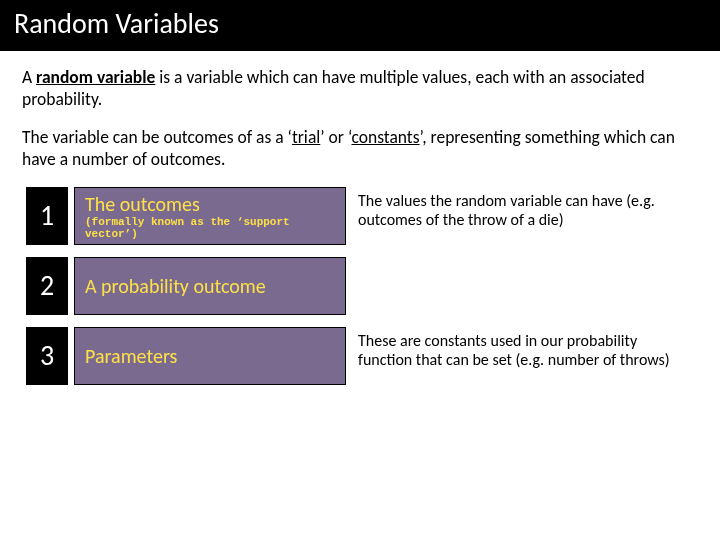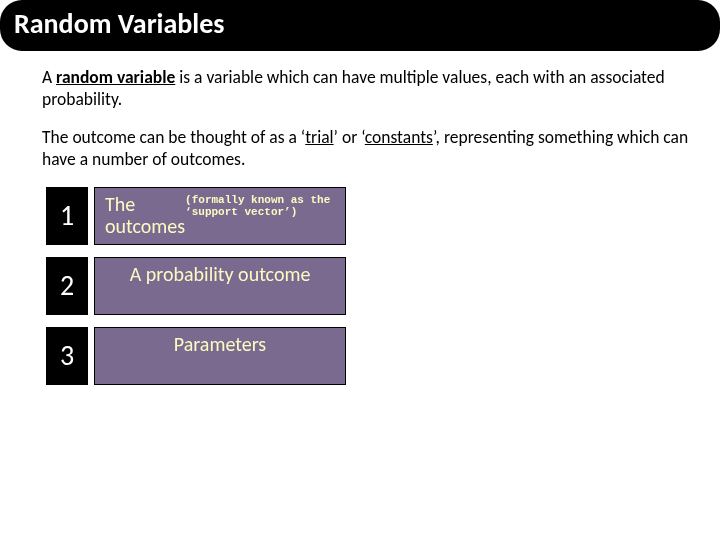"Random Variables" .title-bar { border-radius: 22px -> none; font-weight: 700 -> 400 }
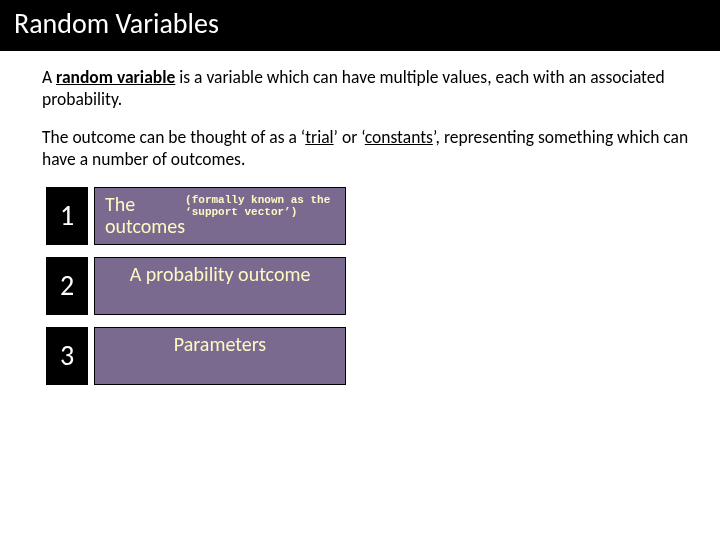"A random variable is a" .content { padding: 16px 26px 0 42px -> 16px 26px 0 22px }
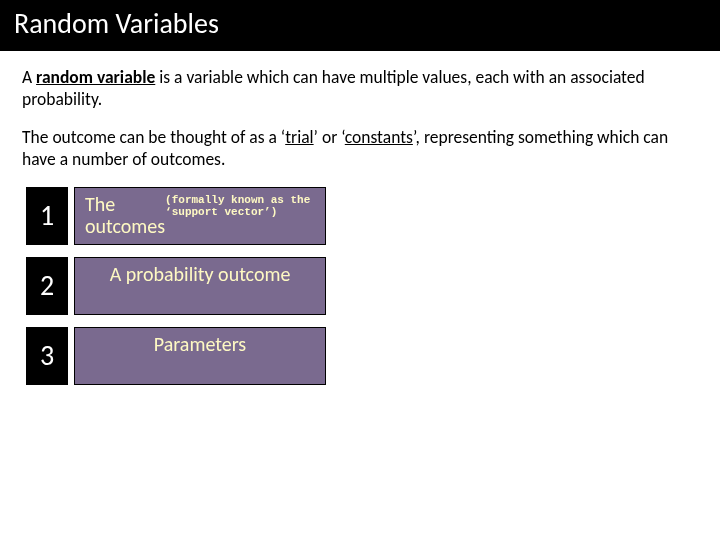"The outcome can be thought" span { text: outcome can be thought -> variable can be outcomes }
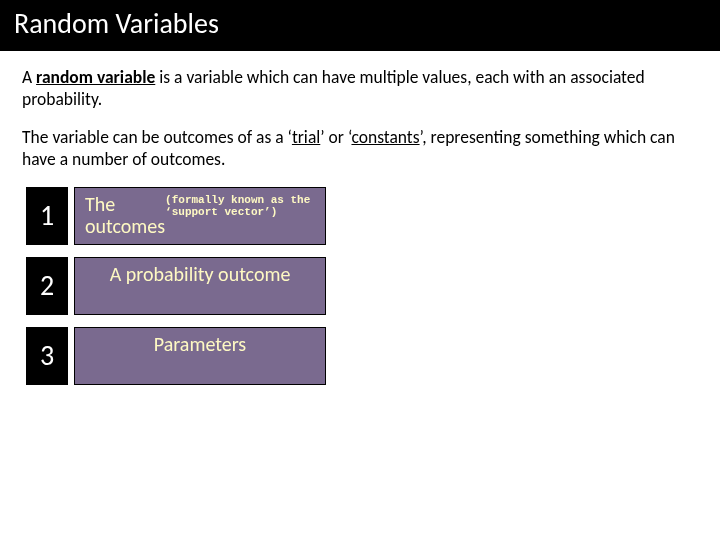"The outcomes" .label { color: #fef9c3 -> #fde047; flex-direction: row -> column; width: 252px -> 272px }
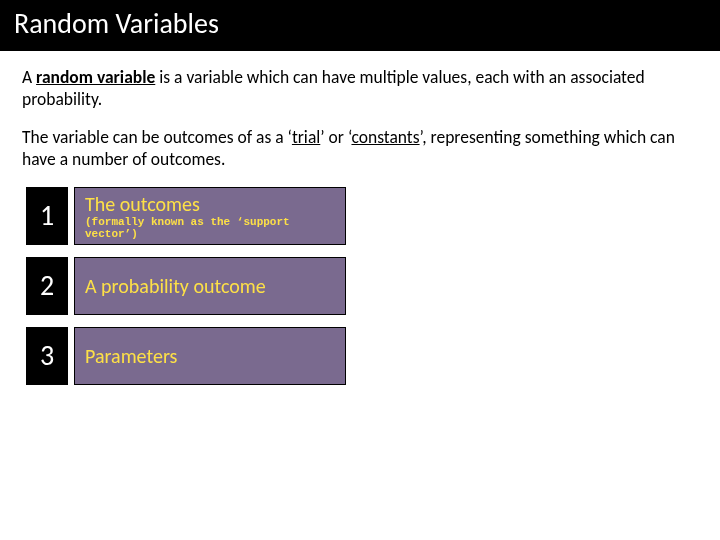"The values the random variable" div.desc { html: none -> <div>The values the random variable can have (e.g. outcomes of the throw of a die)</div> }
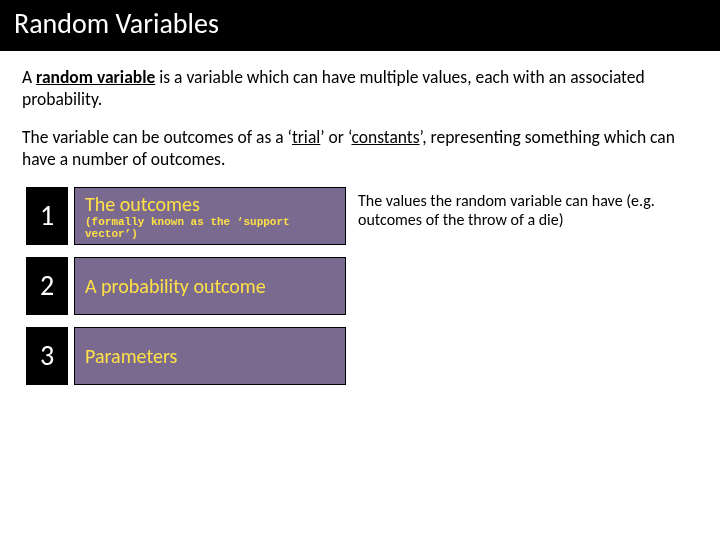"These are constants used in" div.desc { html: none -> <div>These are constants used in our probability function that can be set (e.g. number of throws)</div> }
